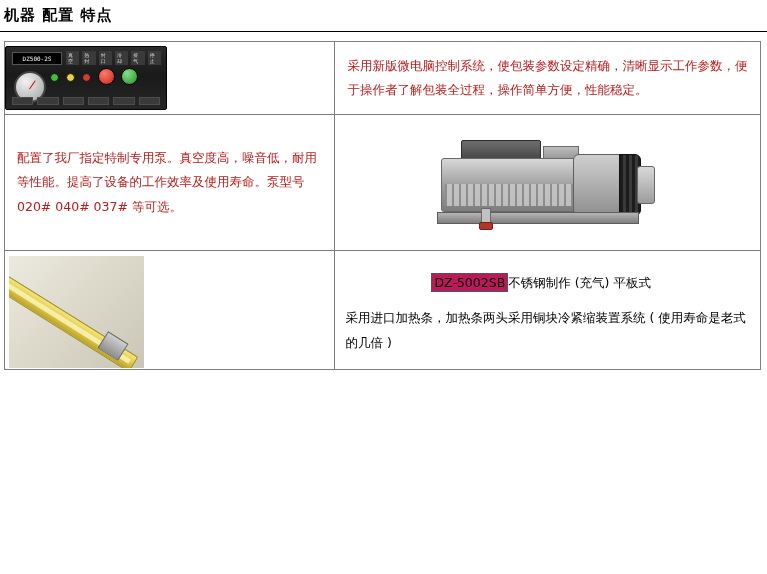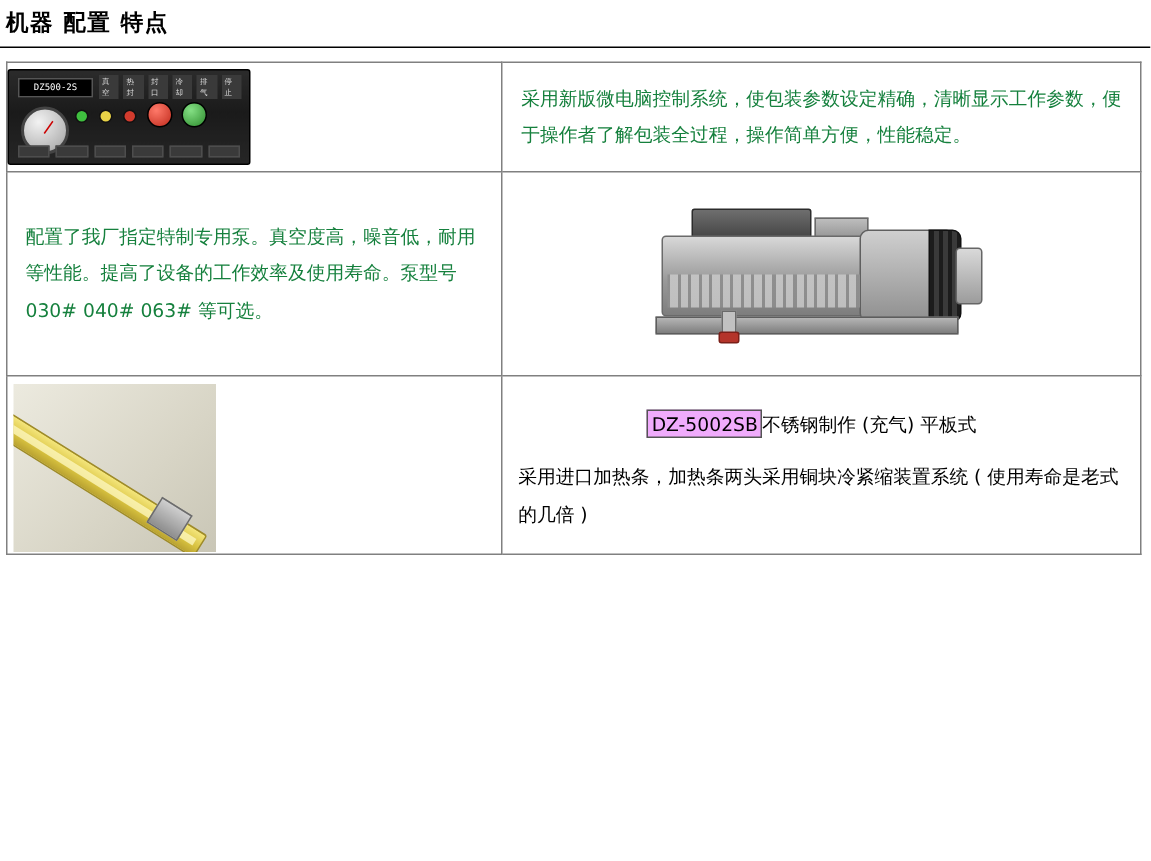"采用新版微电脑控制系统，使包装参数设定精确，清晰显示工作参数，便于操作者了解包装" .text-cell { color: #15803d -> #b91c1c }
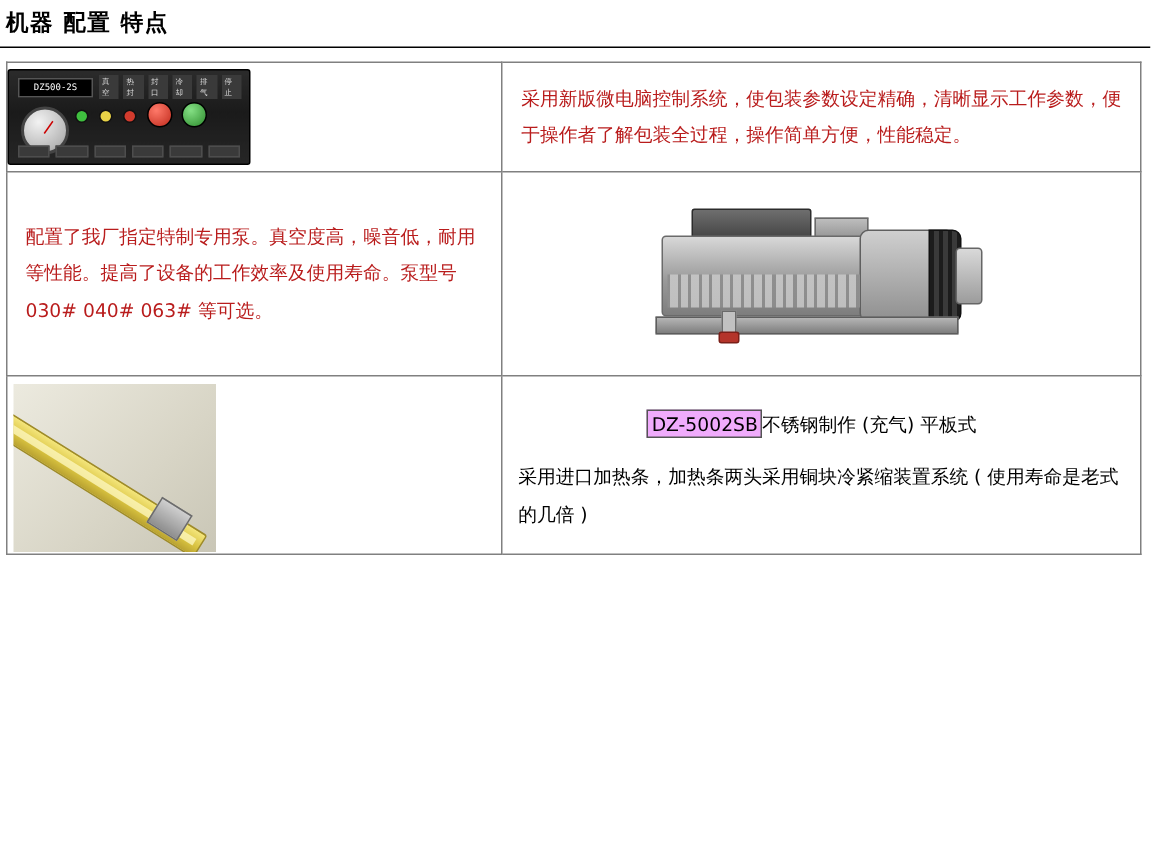"配置了我厂指定特制专用泵。真空度高，噪音低，耐用等性能。提高了设备的工作效率及使" div.text-cell { text: 030#  040#  063 -> 020#  040#  037 }
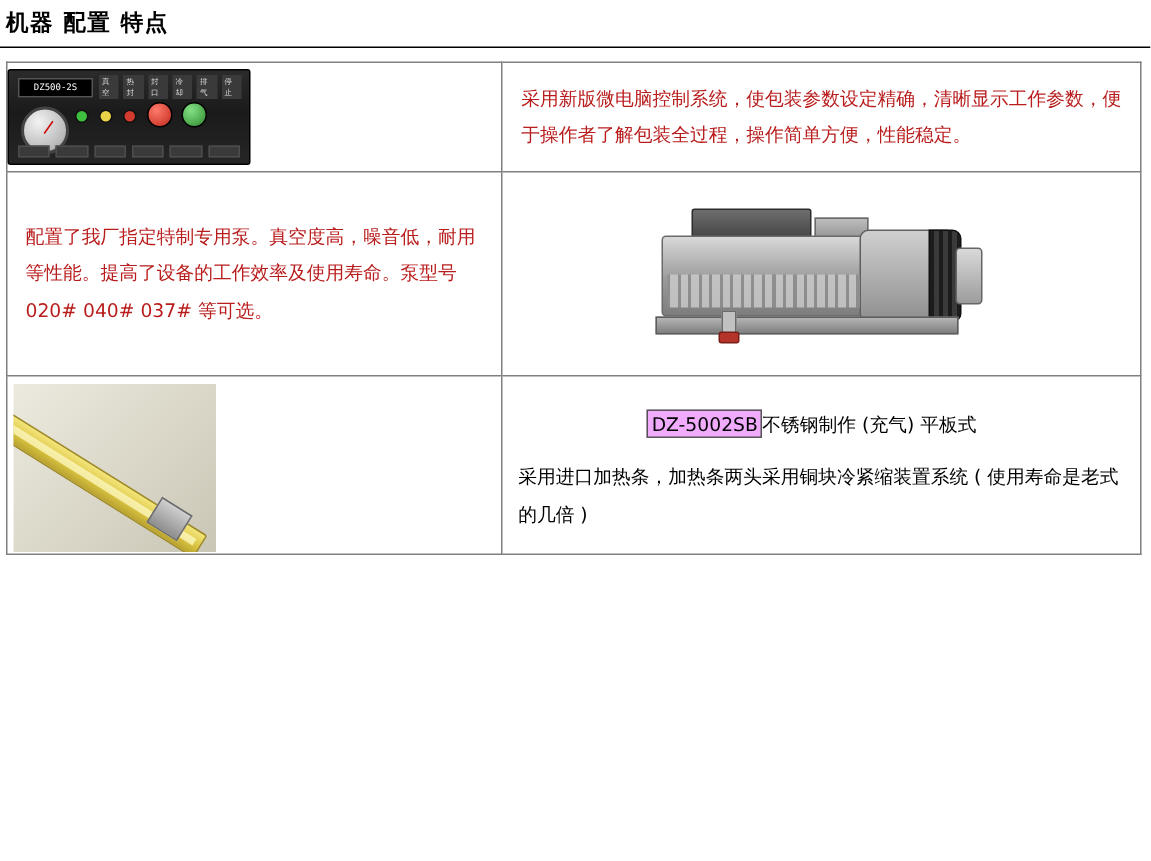"DZ-5002SB" .model-box { background: #f0abfc -> #be185d }
